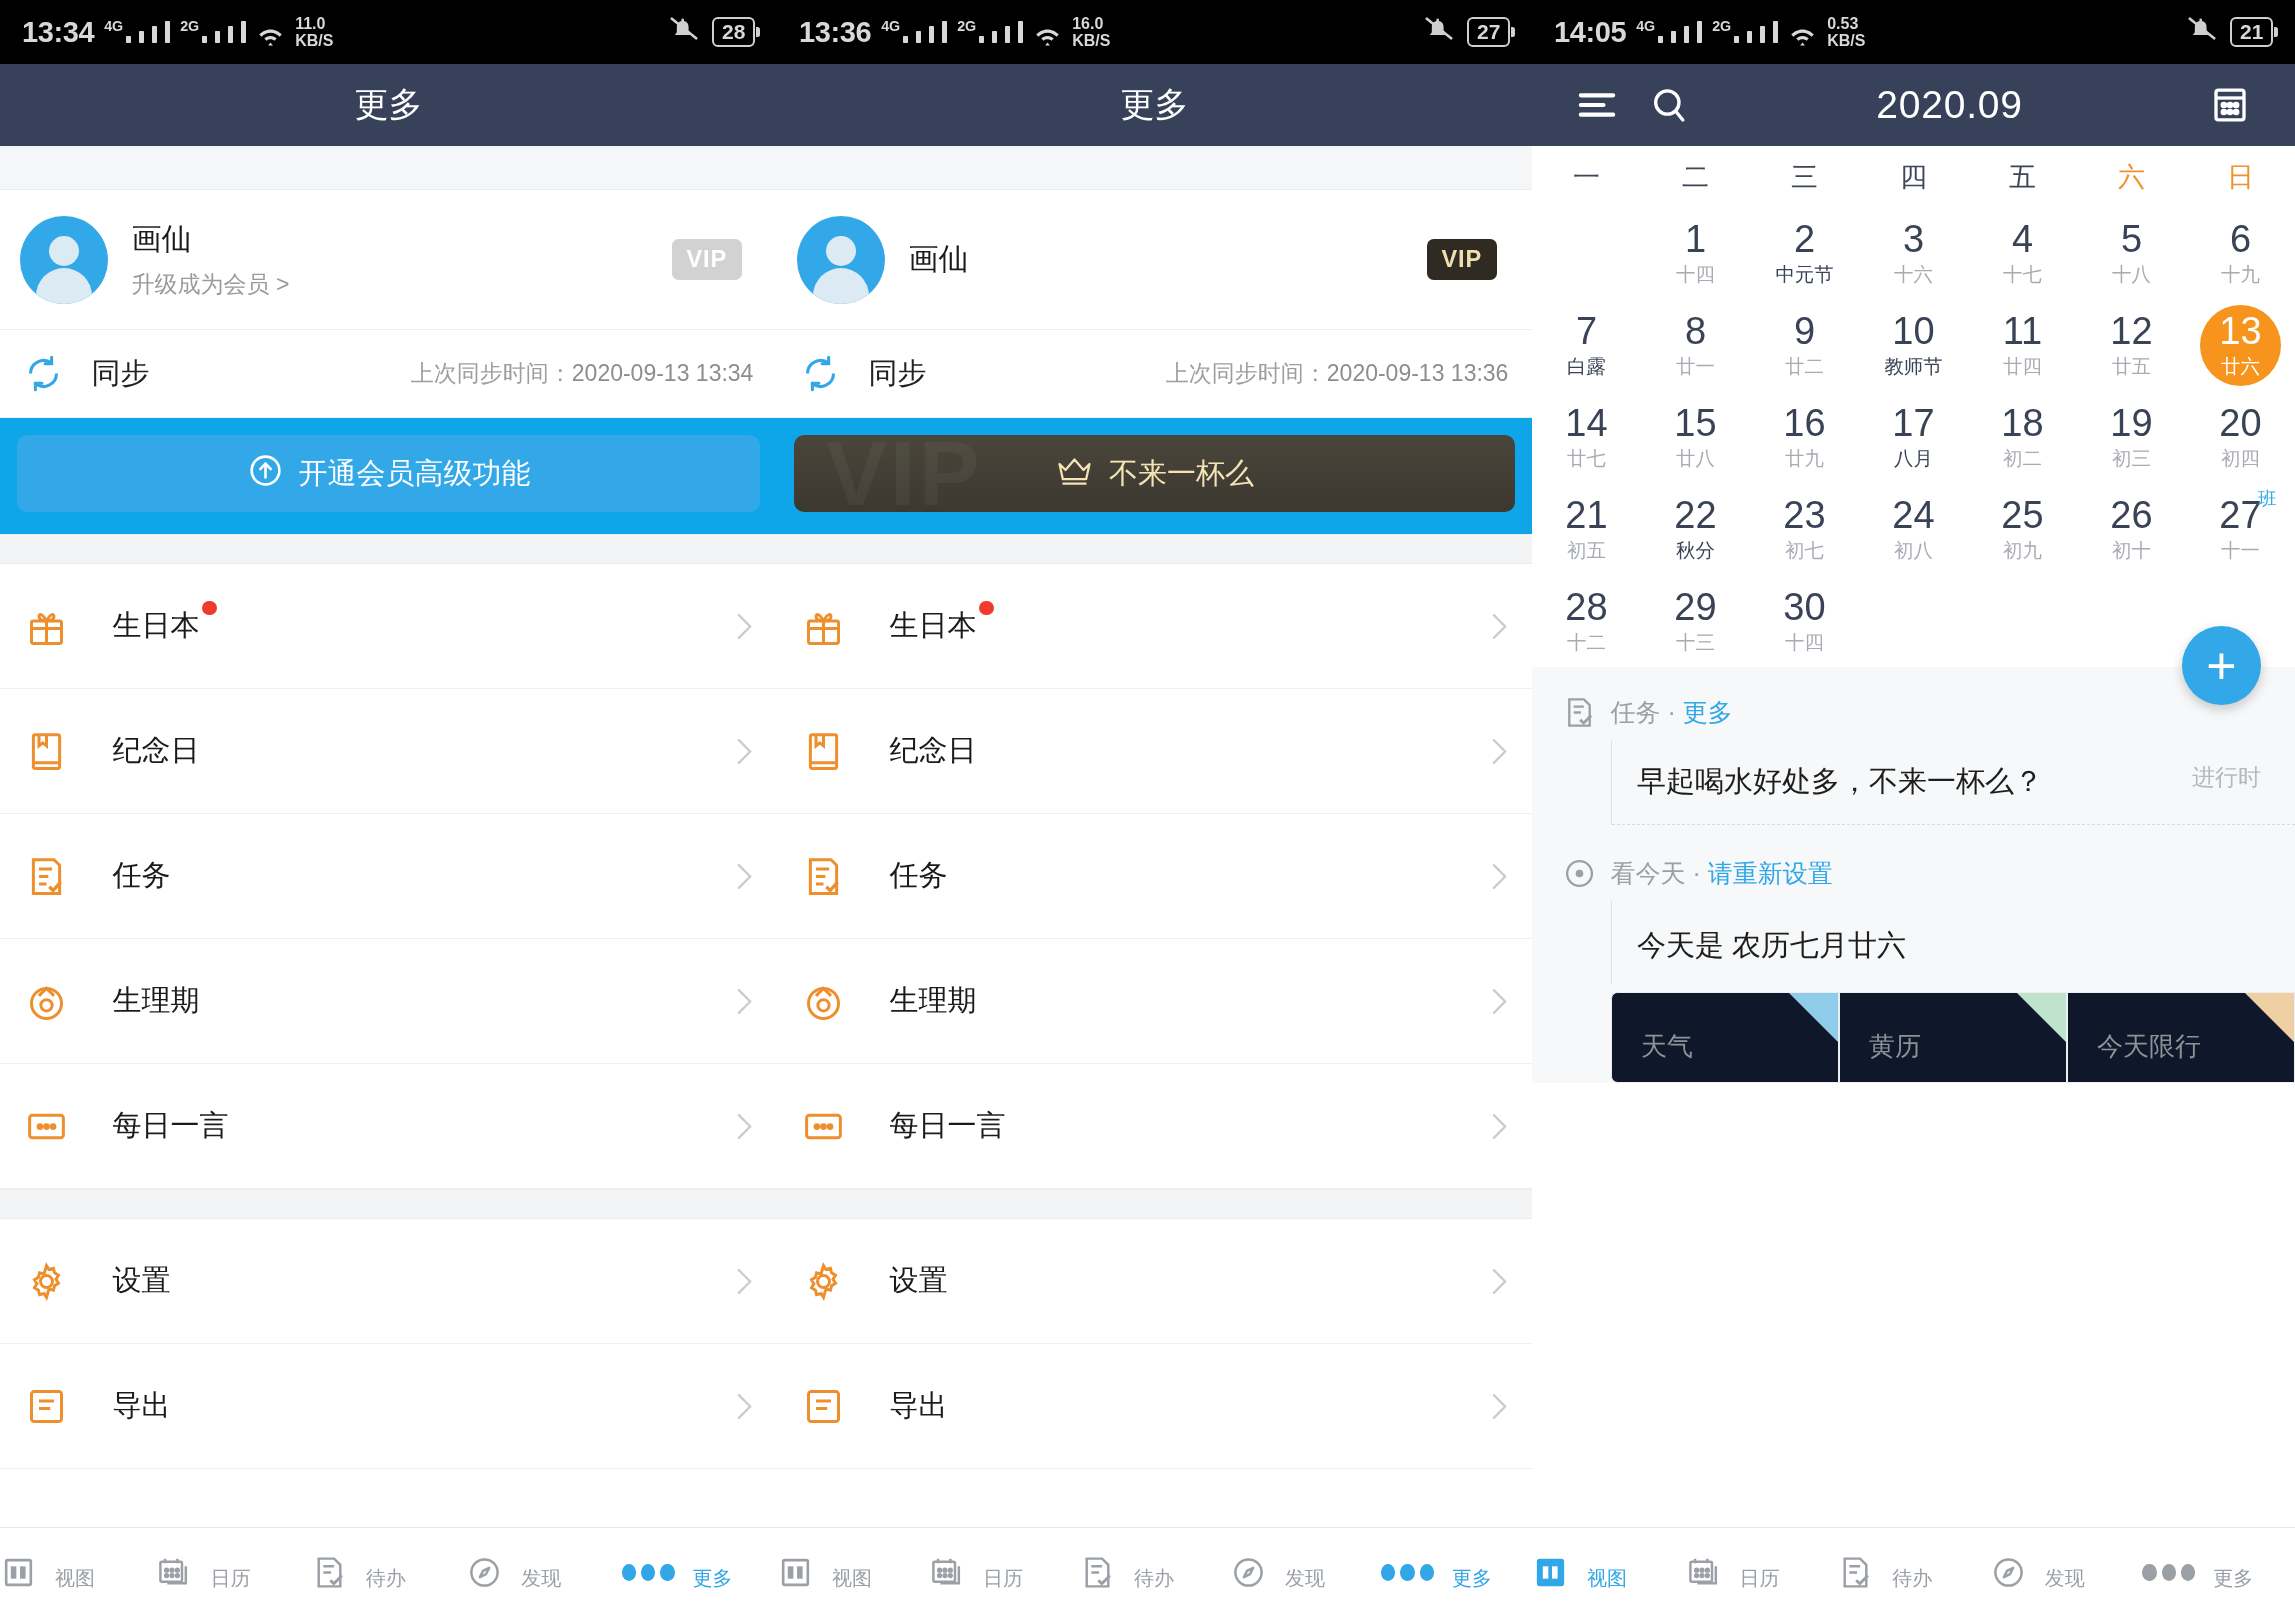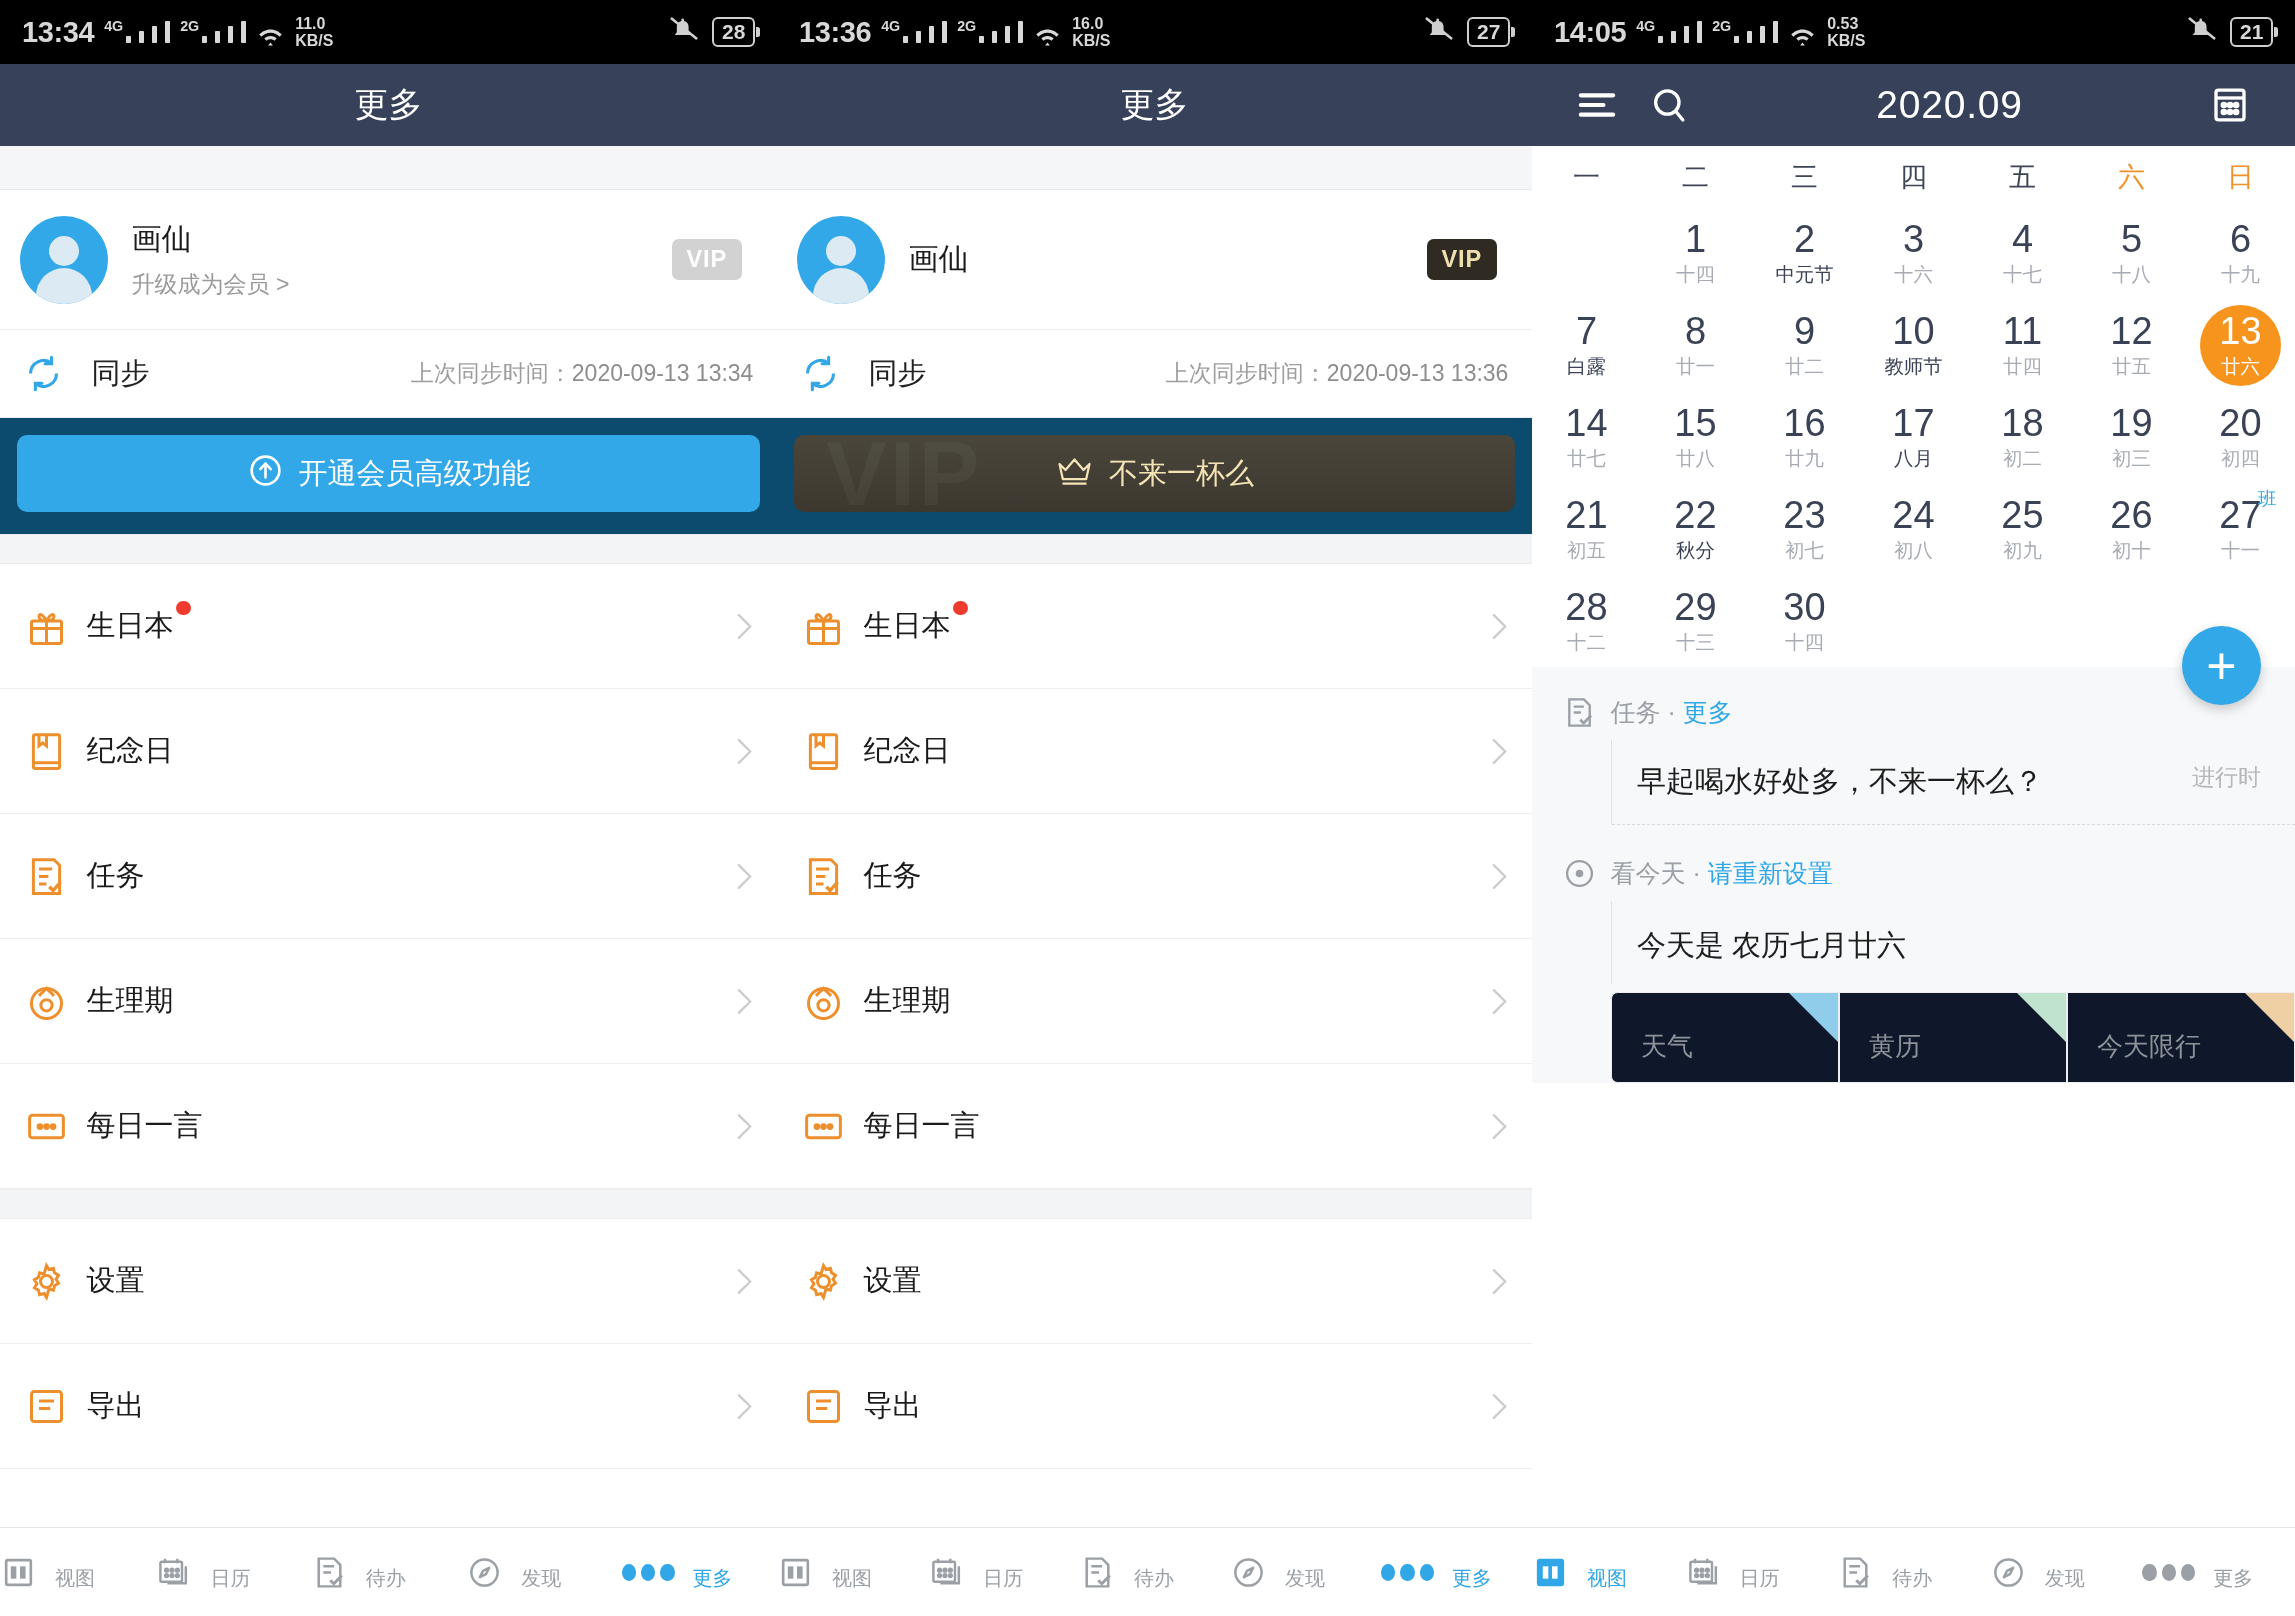"开通会员高级功能" .btnwrap { background: #0c4a6e -> #0ea5e9 }
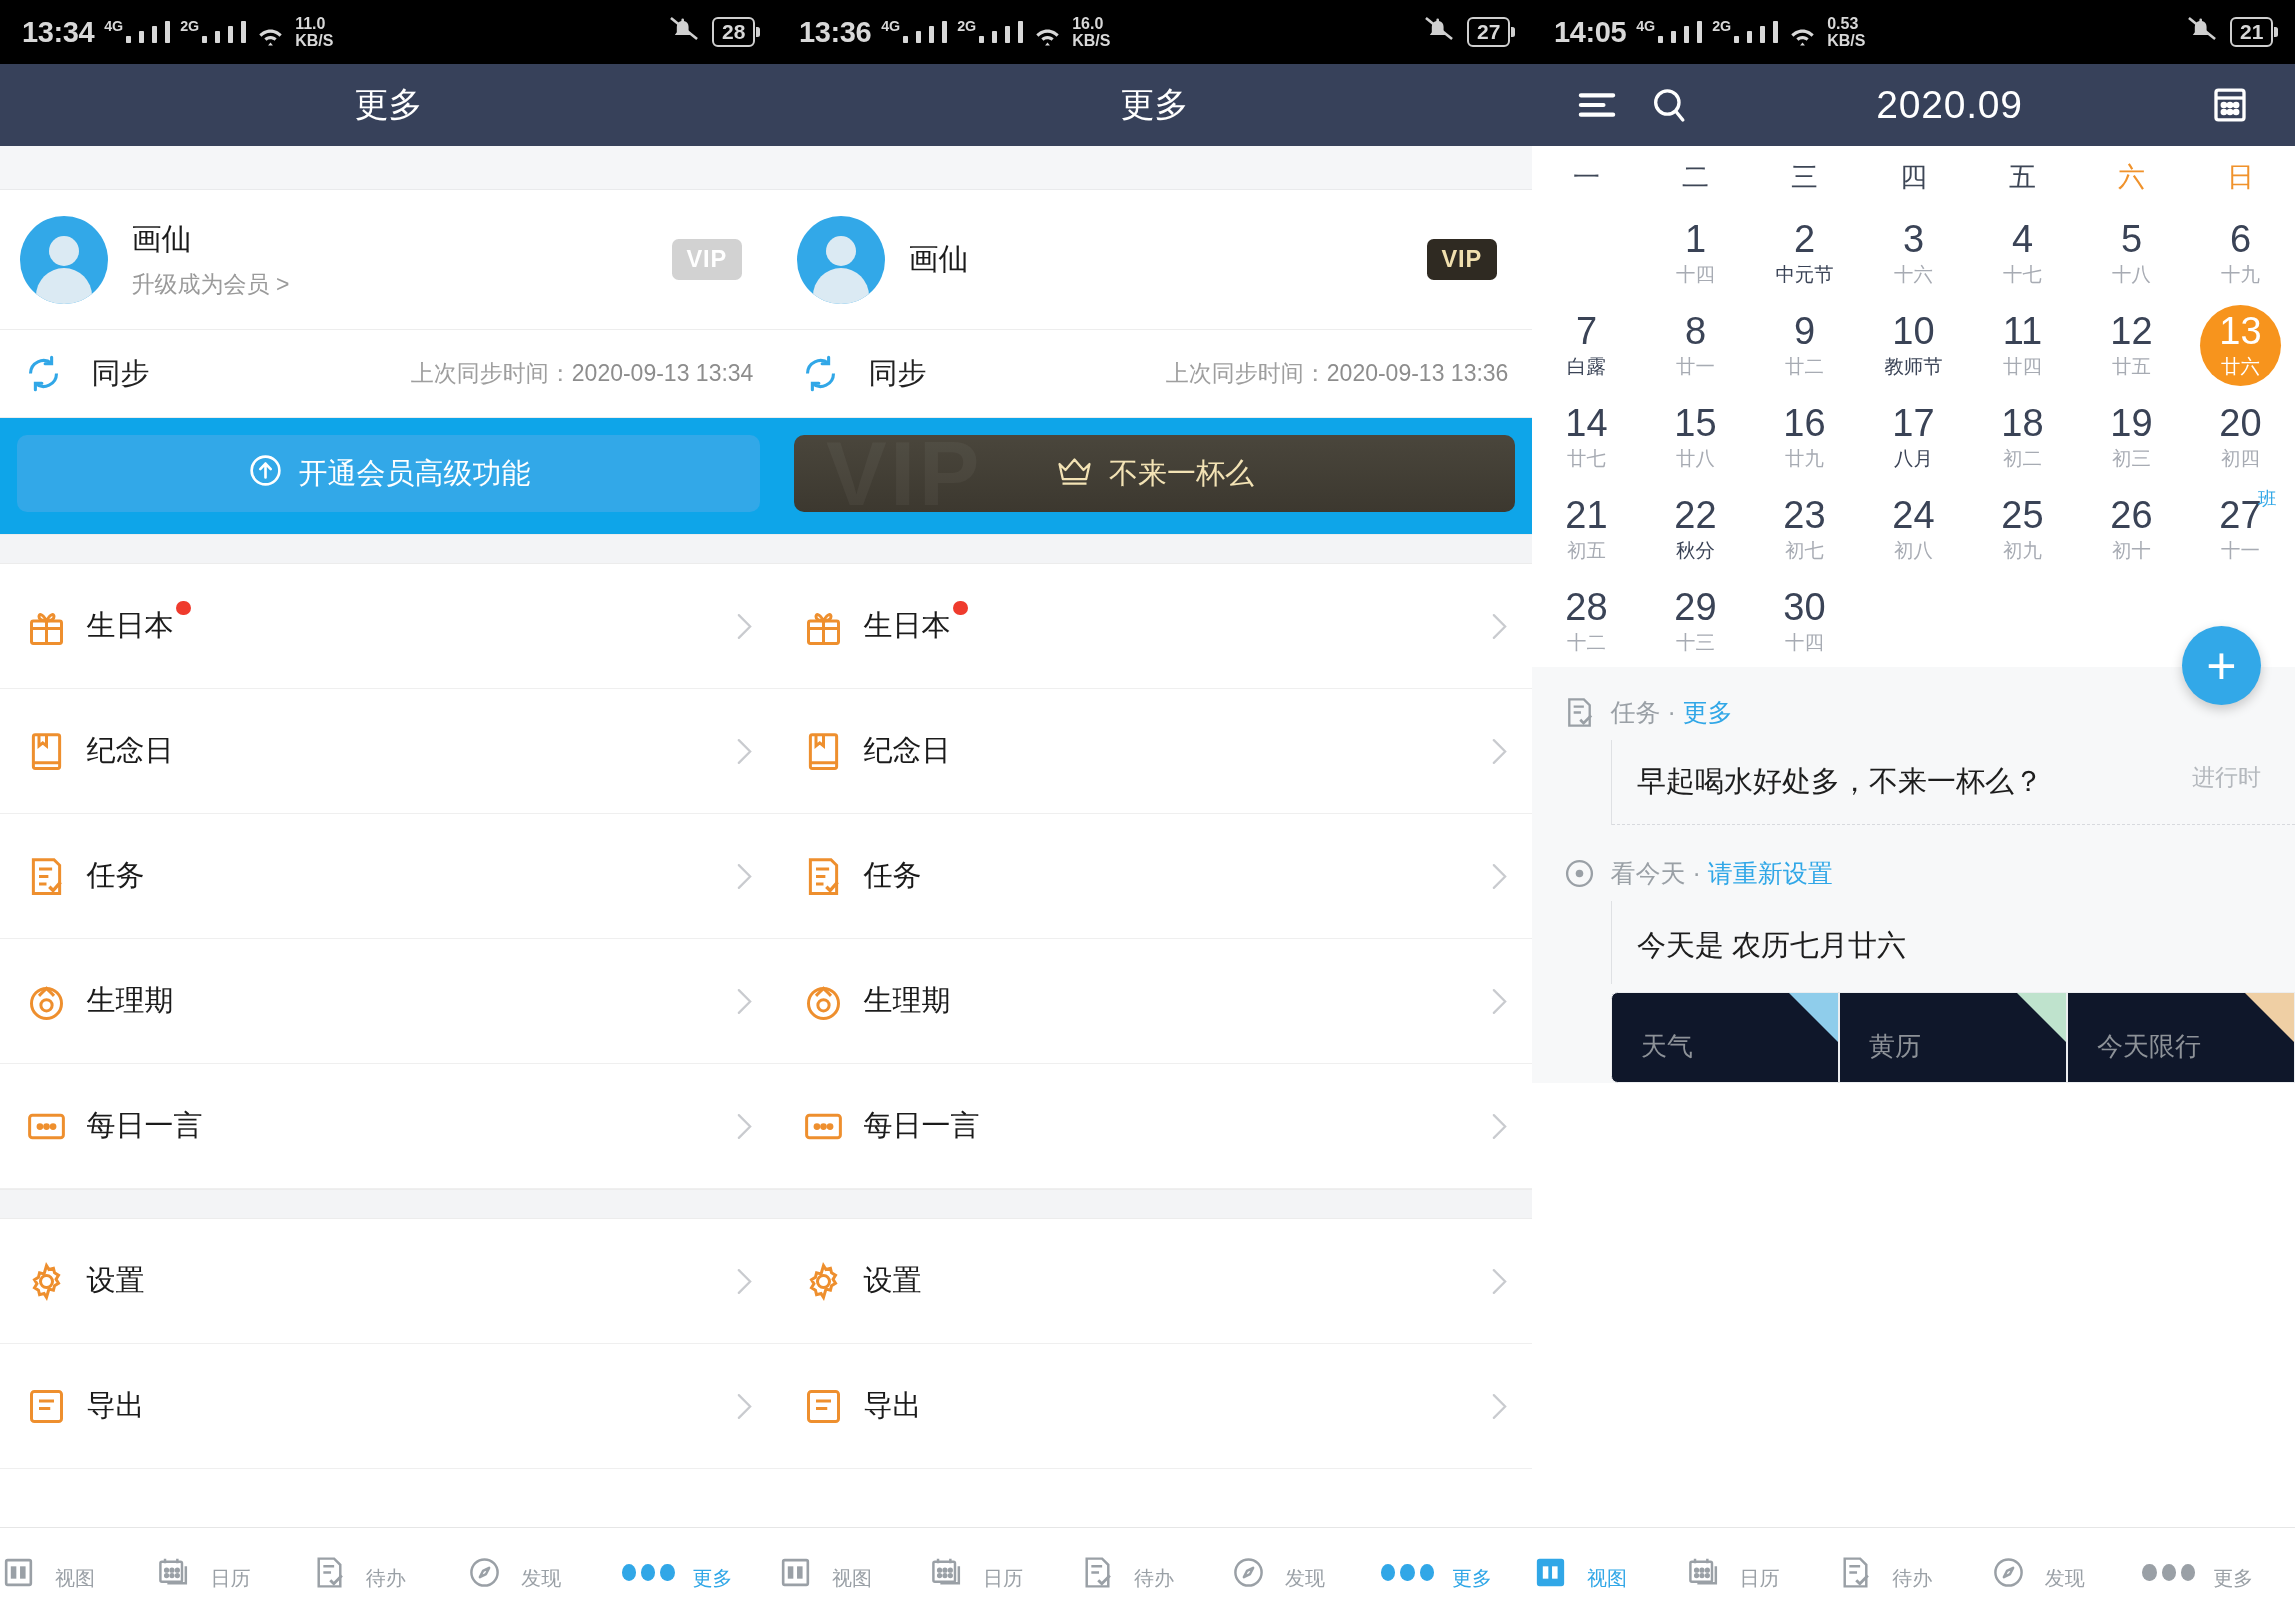"生日本" .mitem .mlabel { margin-left: 18px -> 44px }
